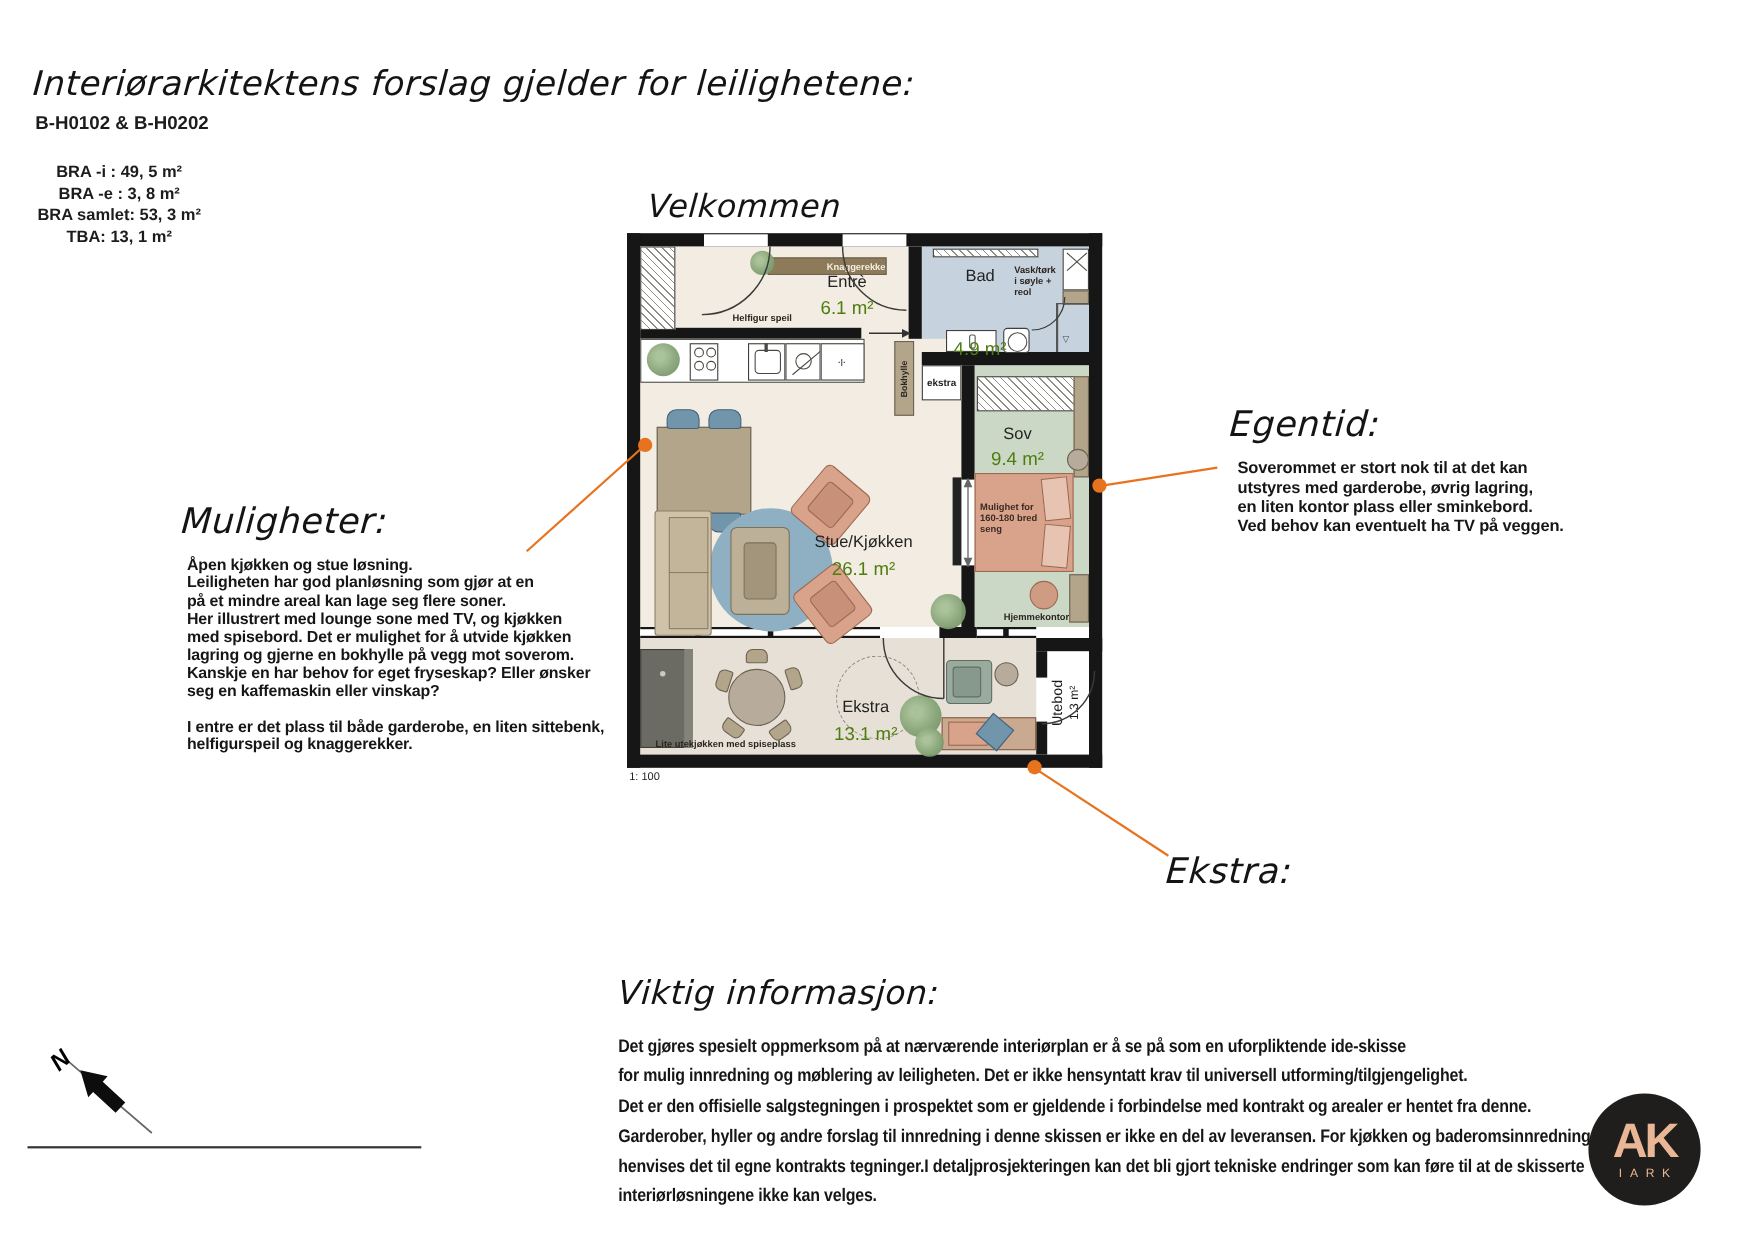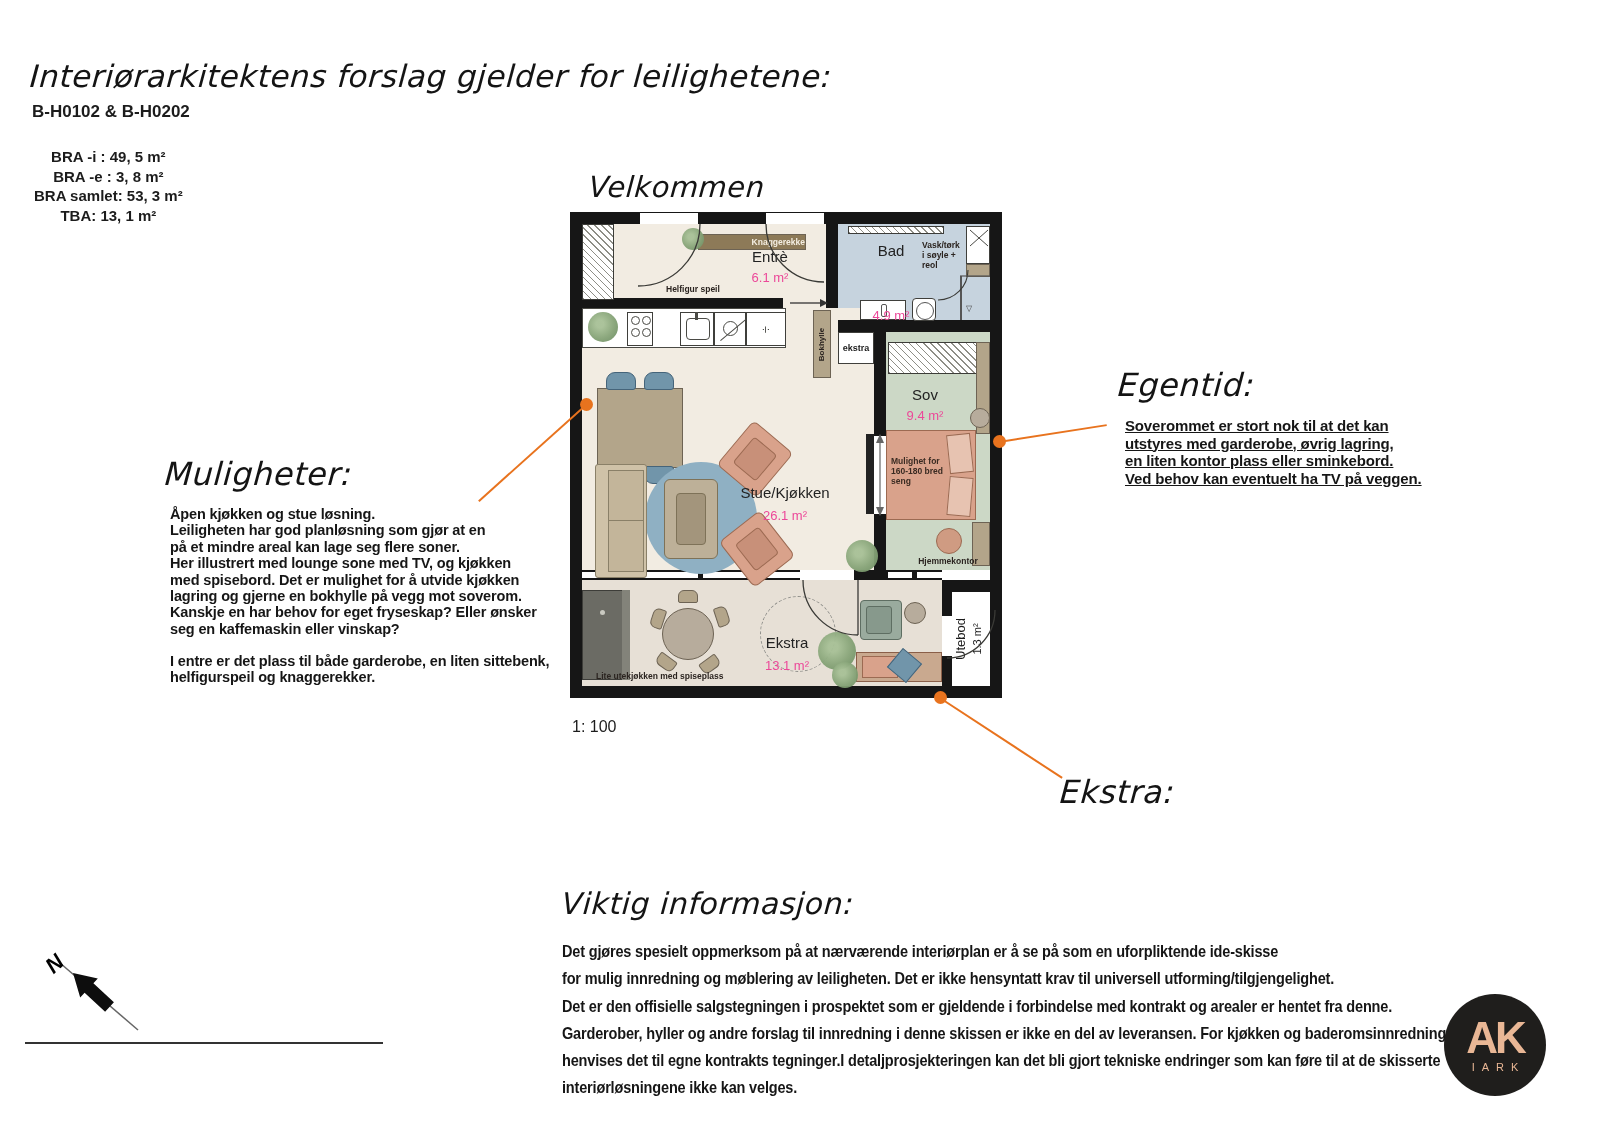"6.1 m²" .roomarea { color: #ec4899 -> #4d7c0f; font-size: 13px -> 17px }
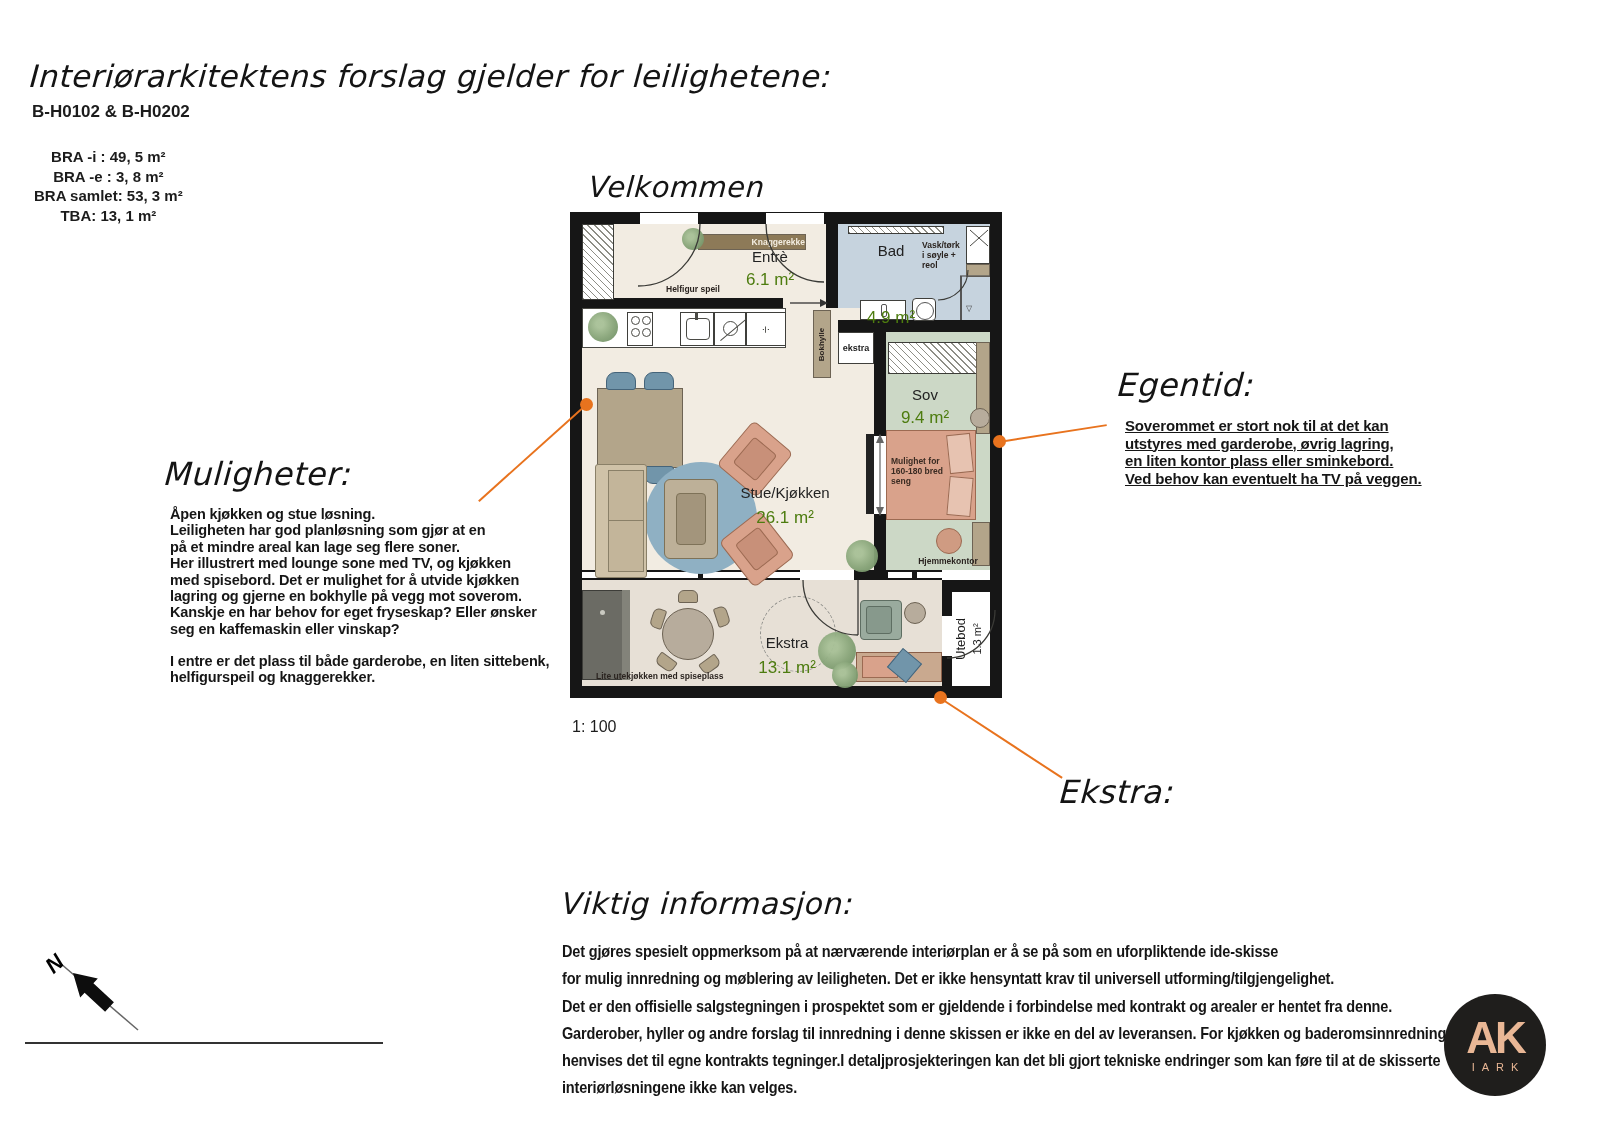"Soverommet er stort nok til" div.abs { text-decoration: underline -> none }
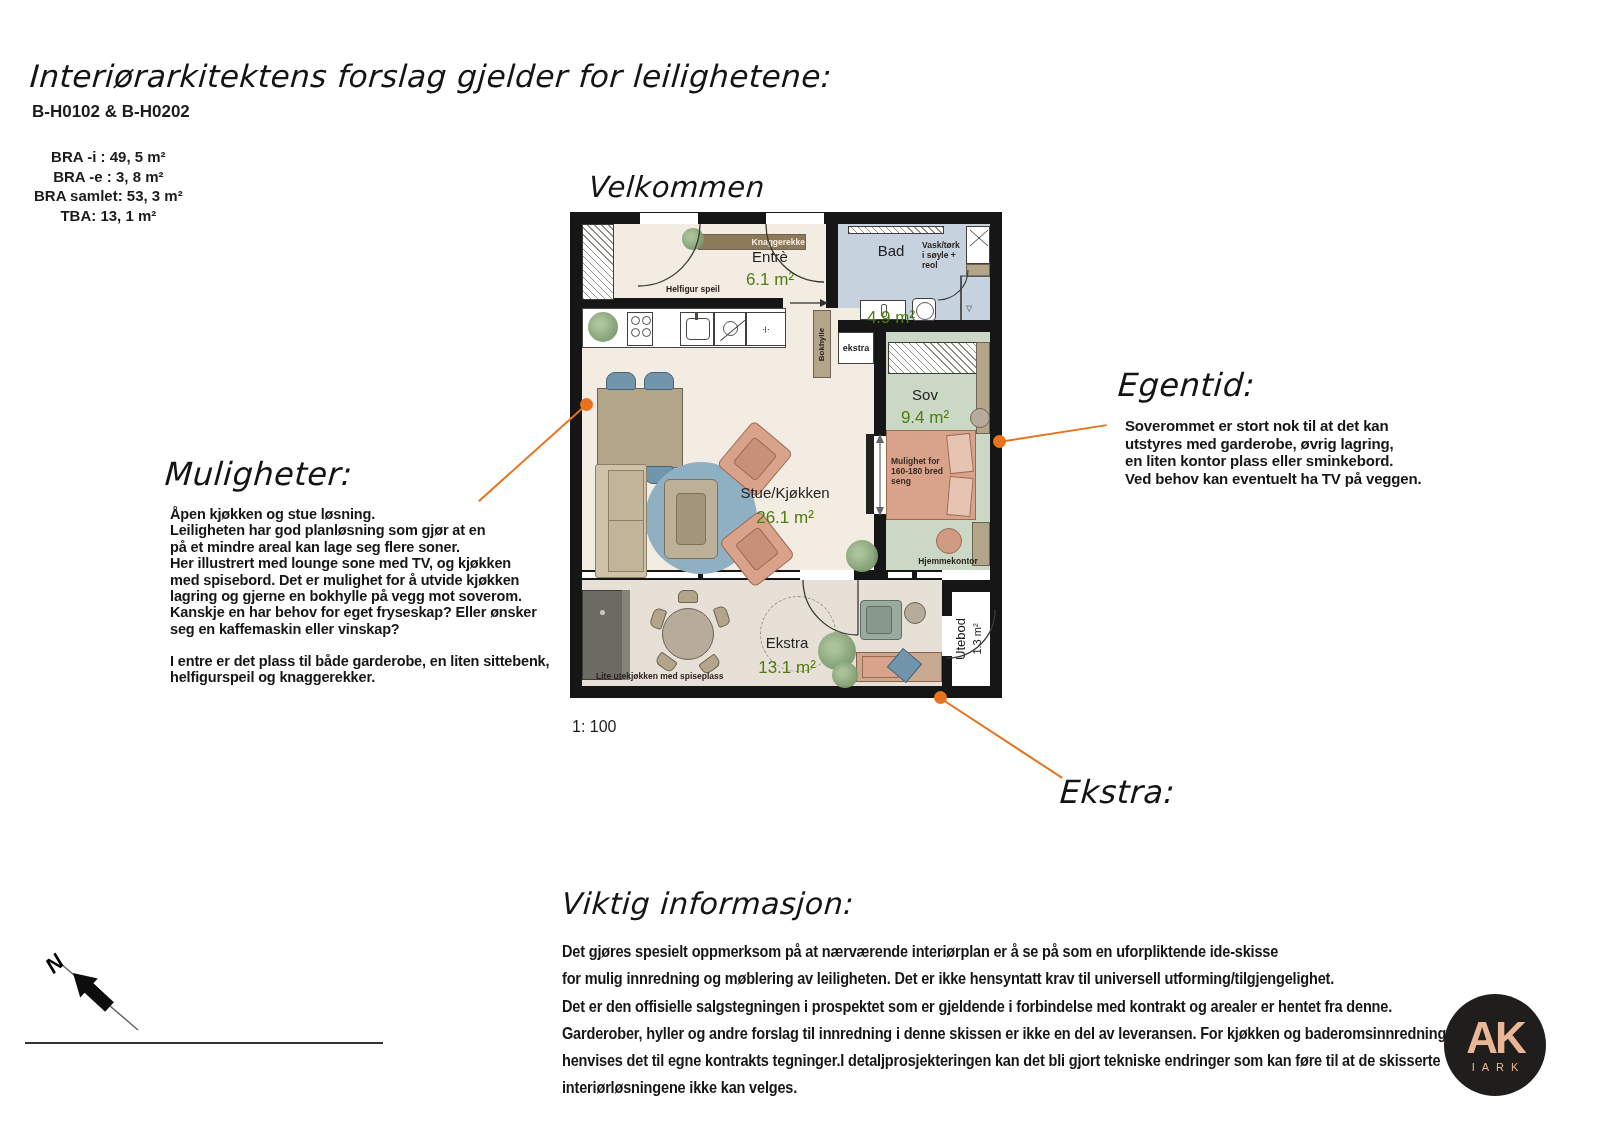"Hjemmekontor" div.tinylbl { left: 328px -> 302px; text-align: center -> right }
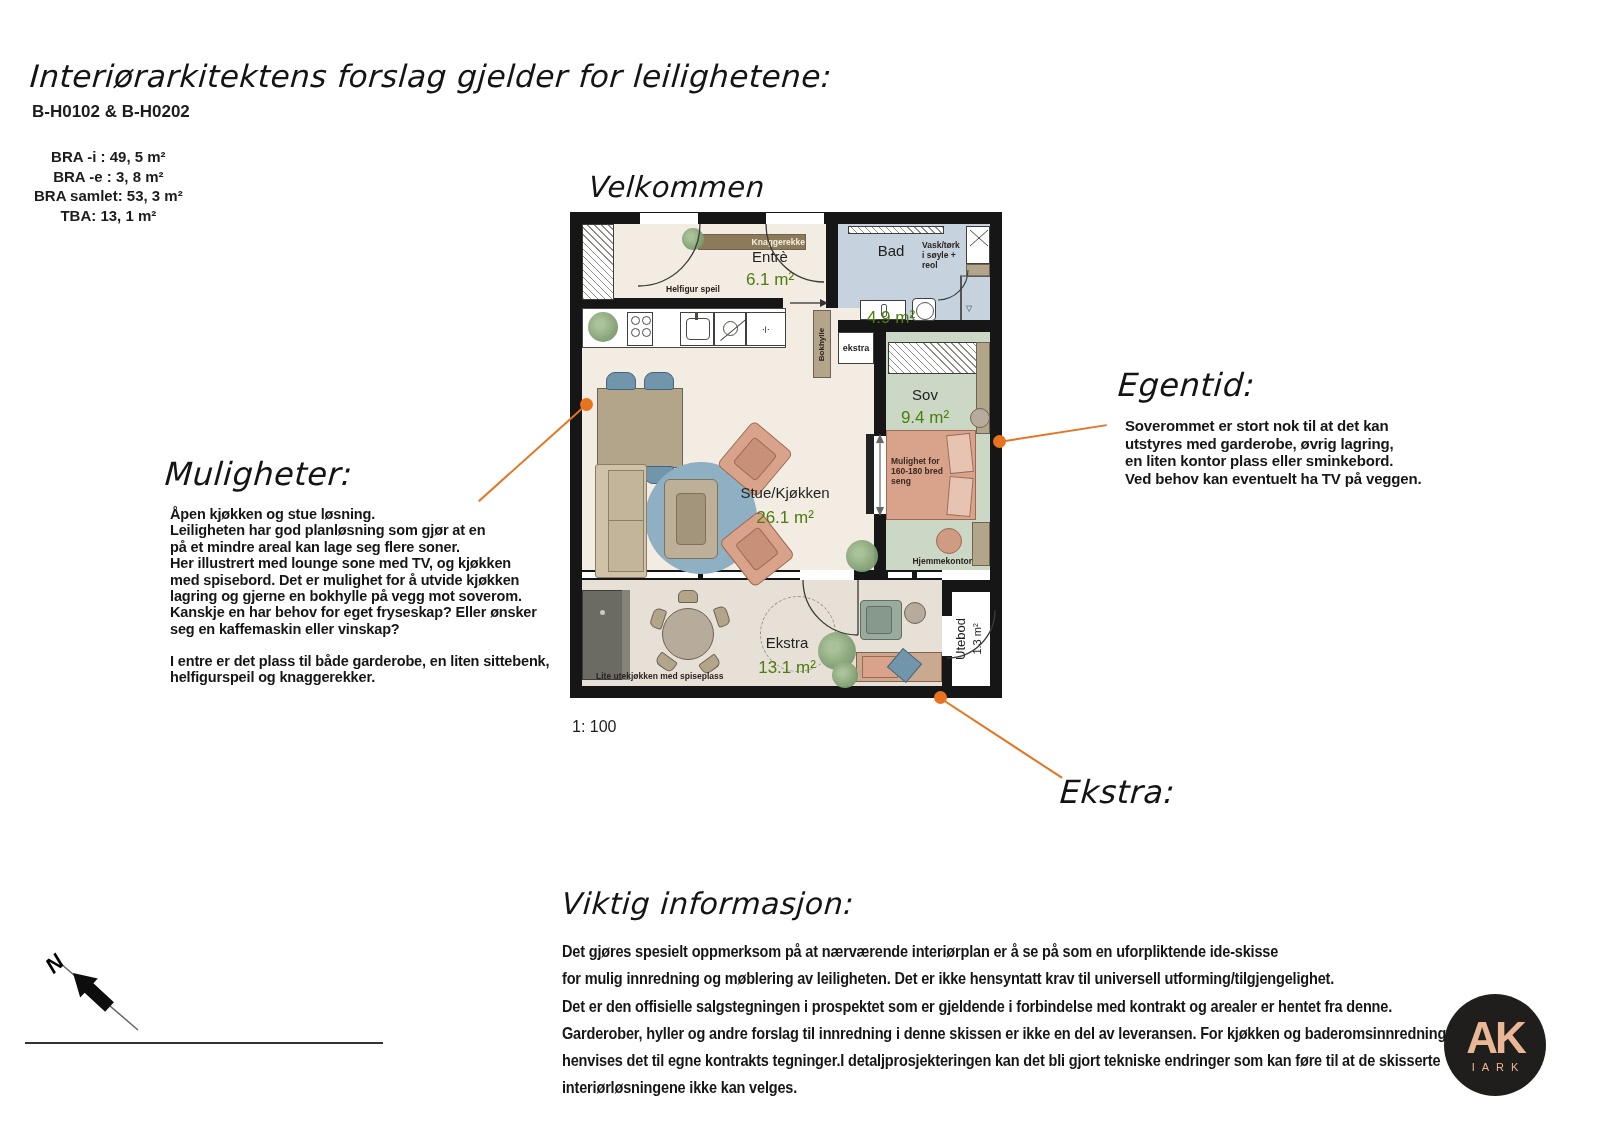"1: 100" div.abs { font-size: 16px -> 10px; top: 718px -> 701px }
